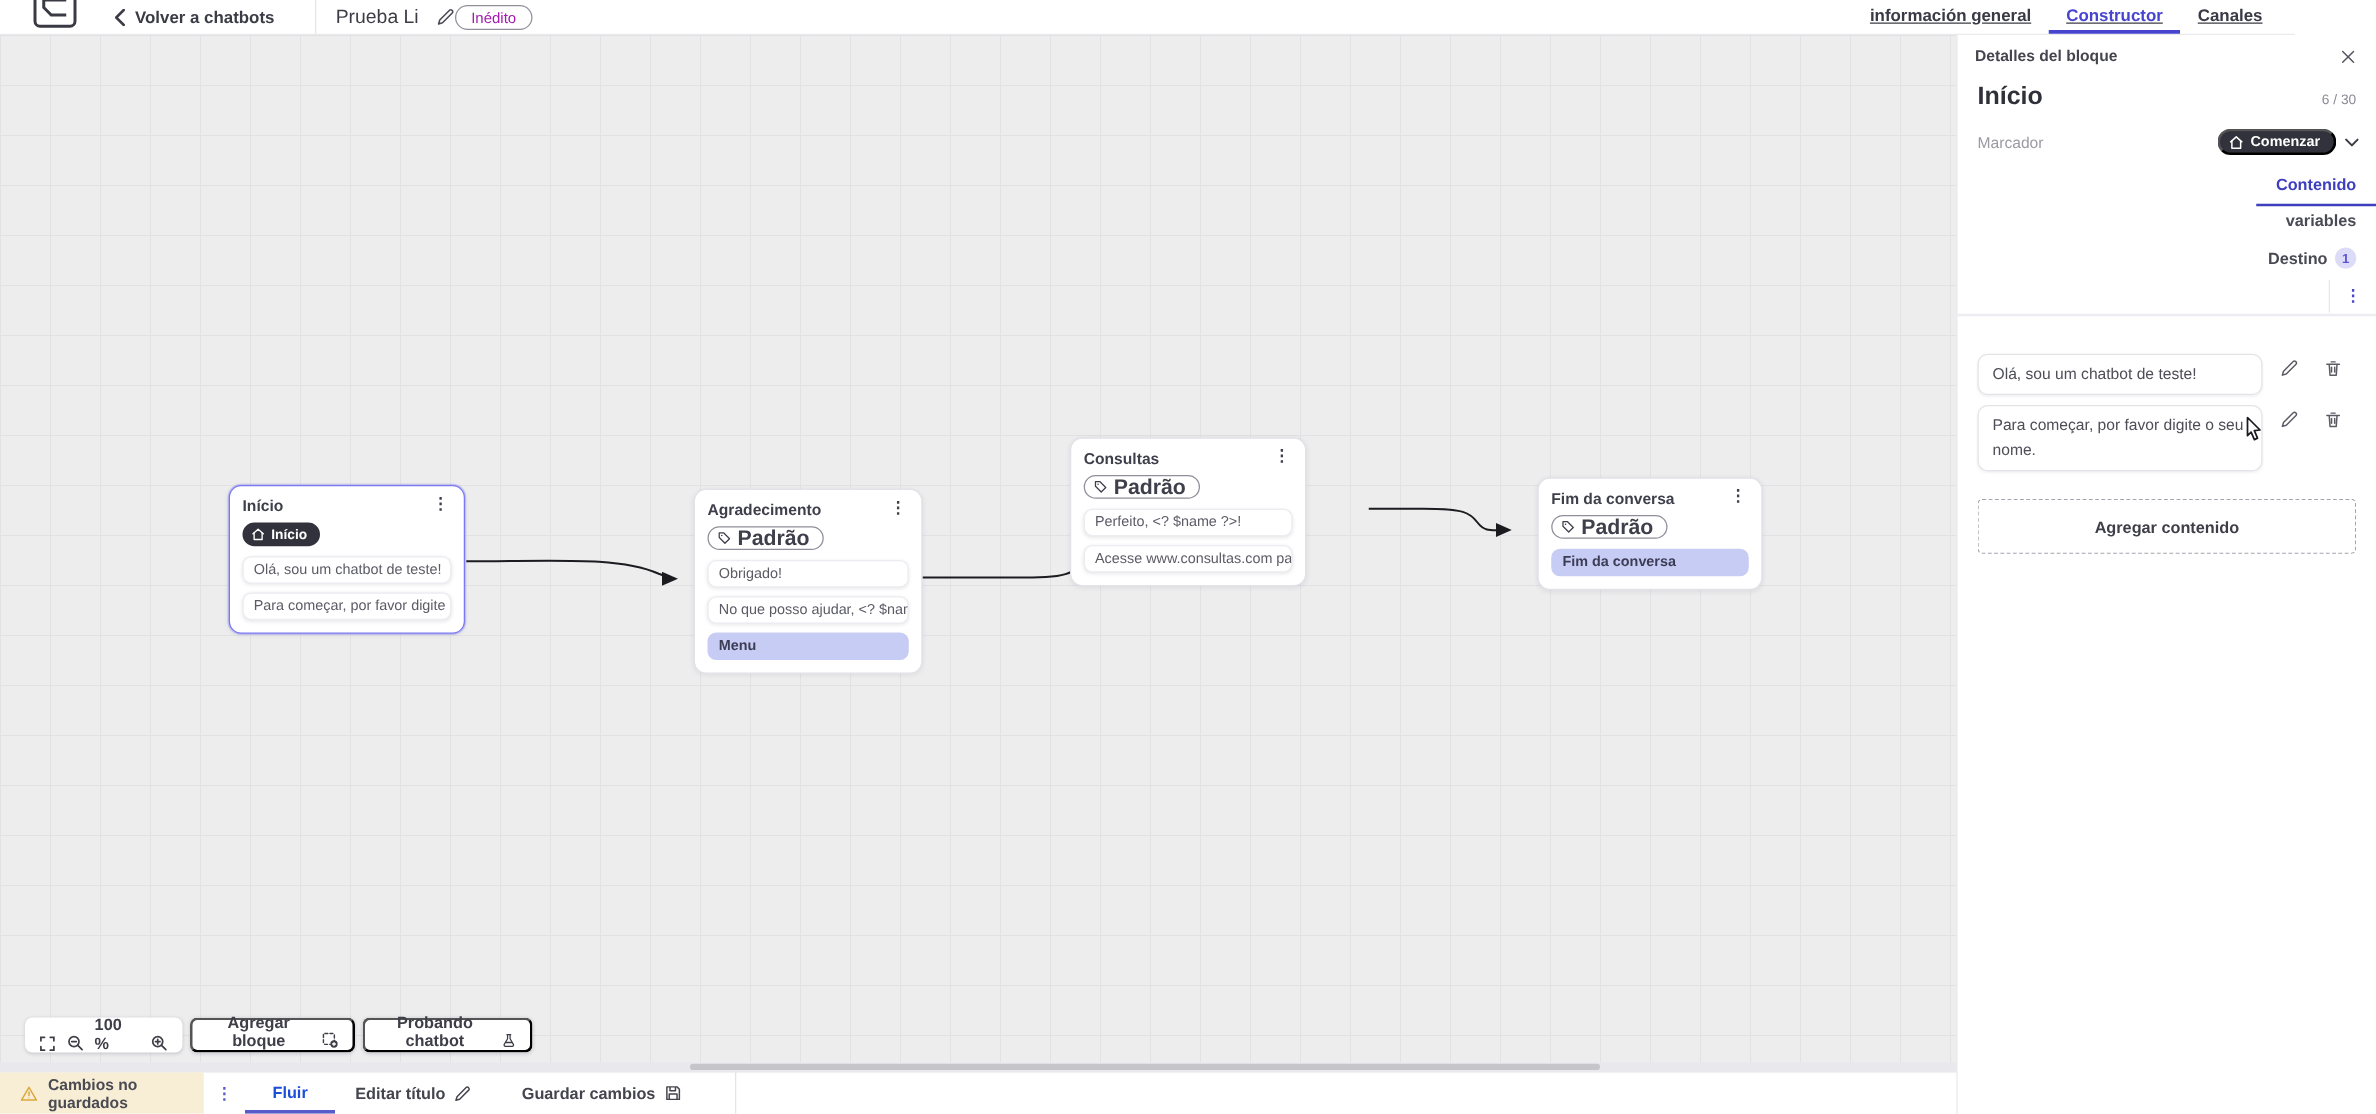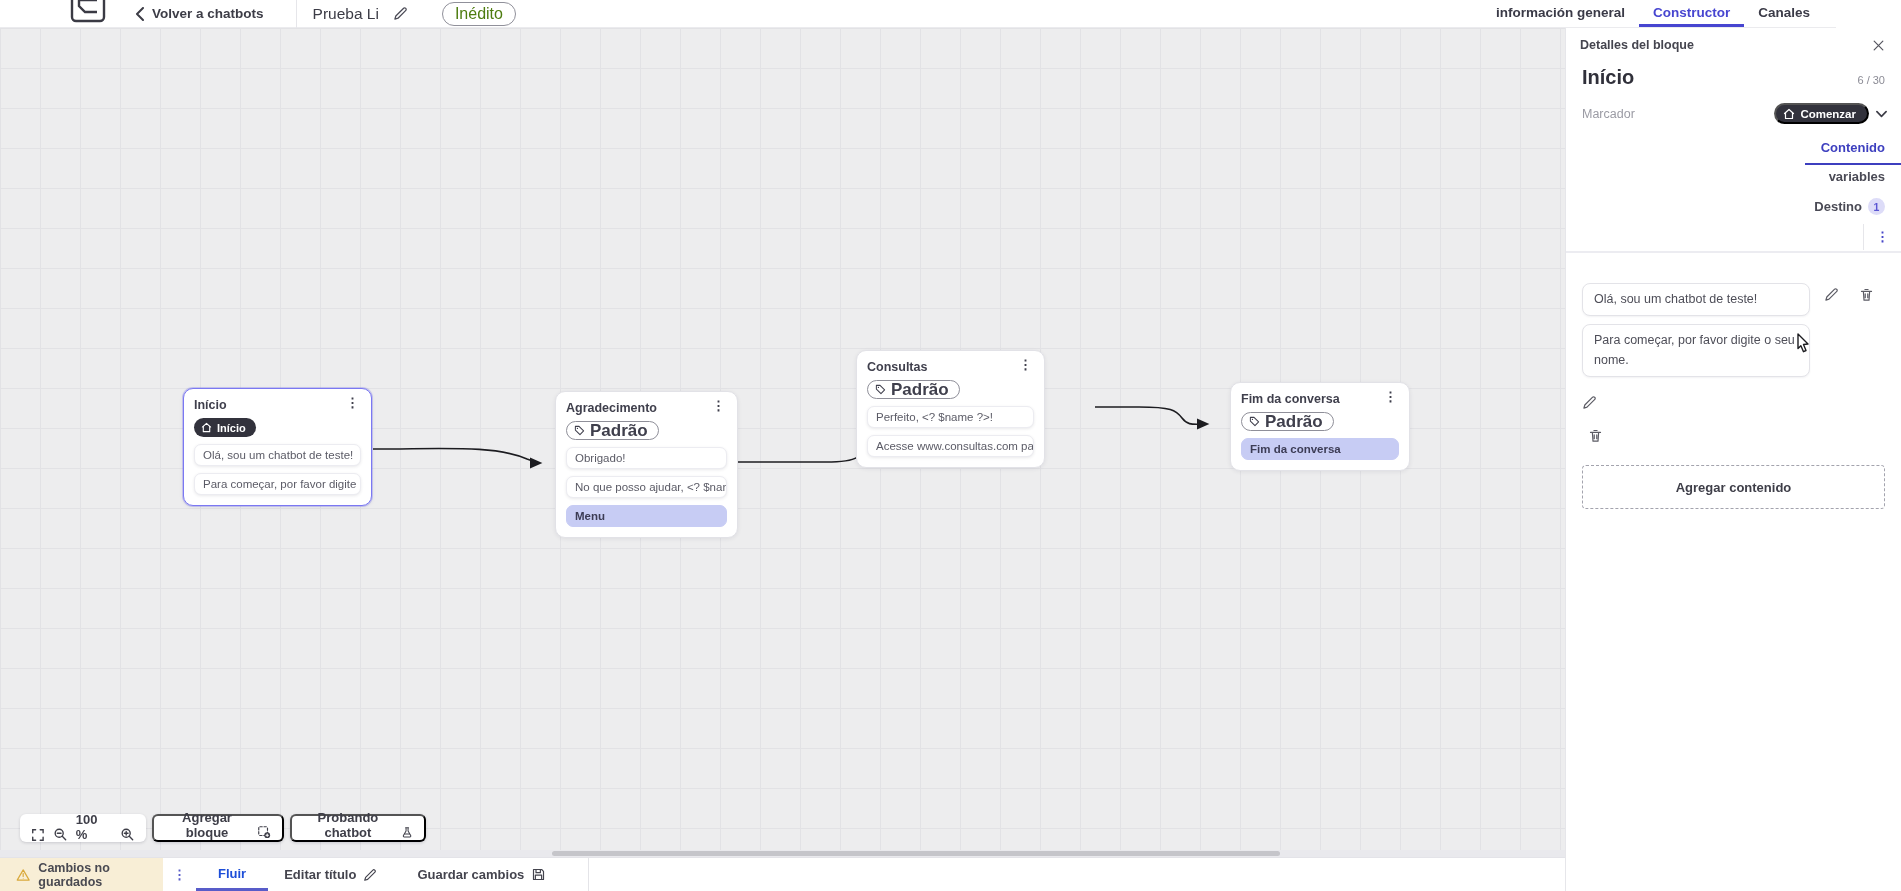"Volver a chatbots" #topbar { padding-left: 44px -> none }
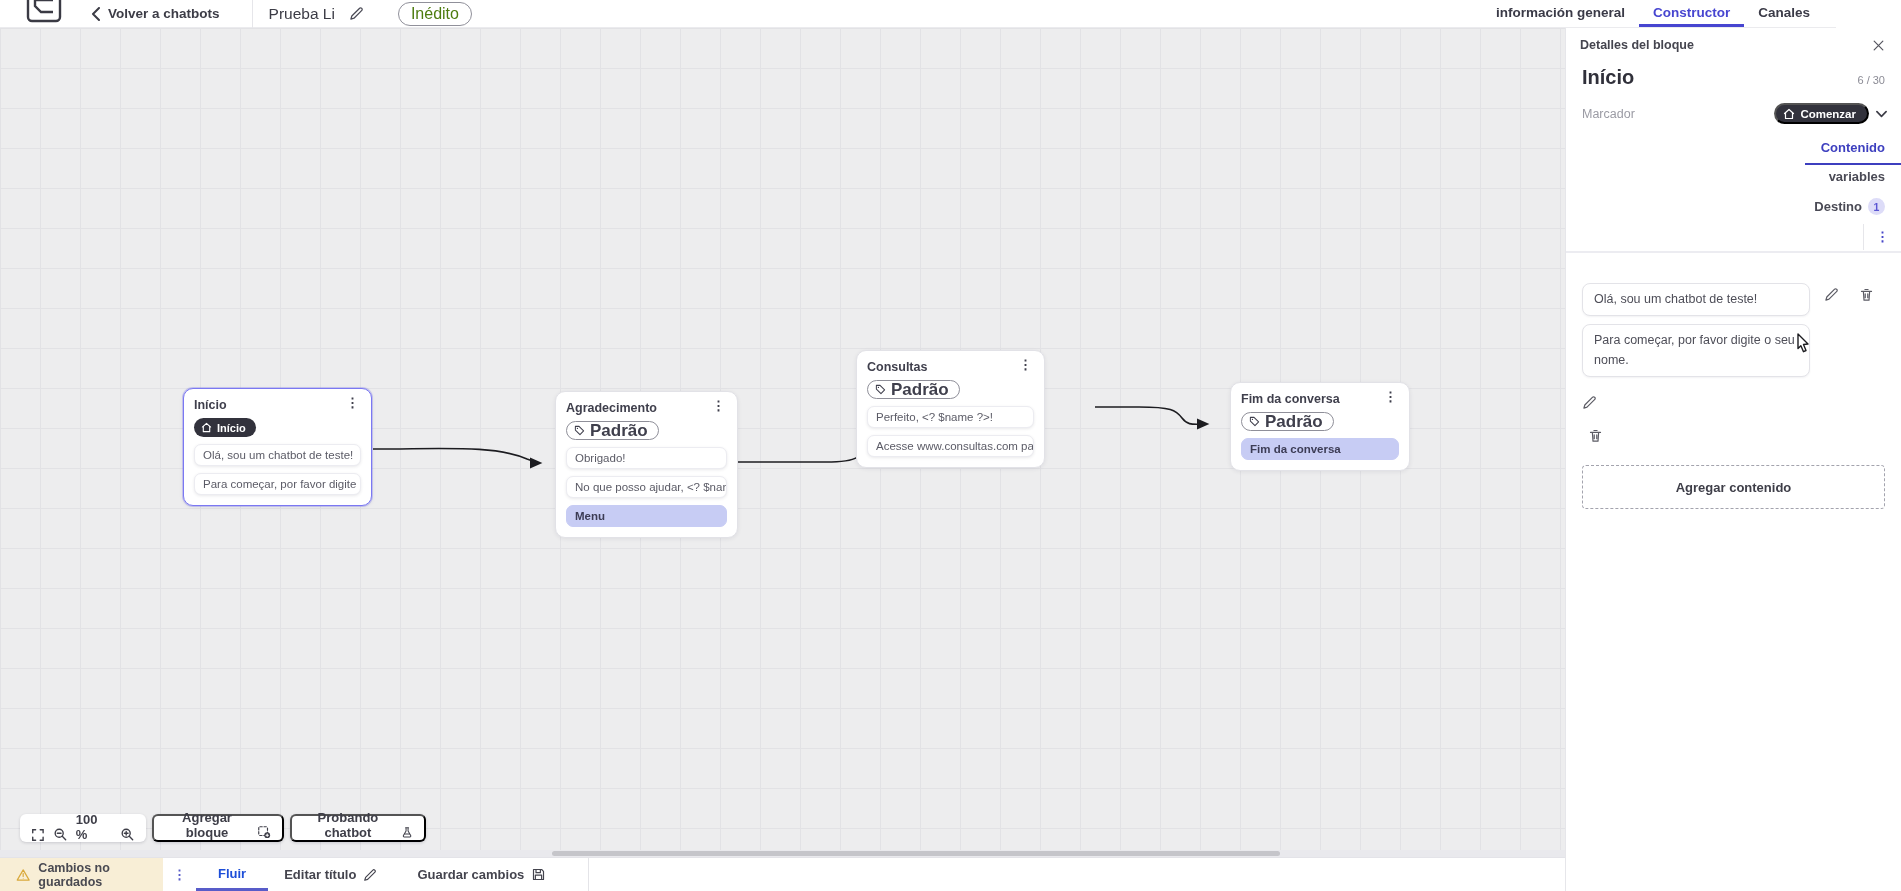"Inédito" .badge-outline { color: #4d7c0f -> #a21caf; font-size: 16px -> 12px; margin-left: 34px -> none }
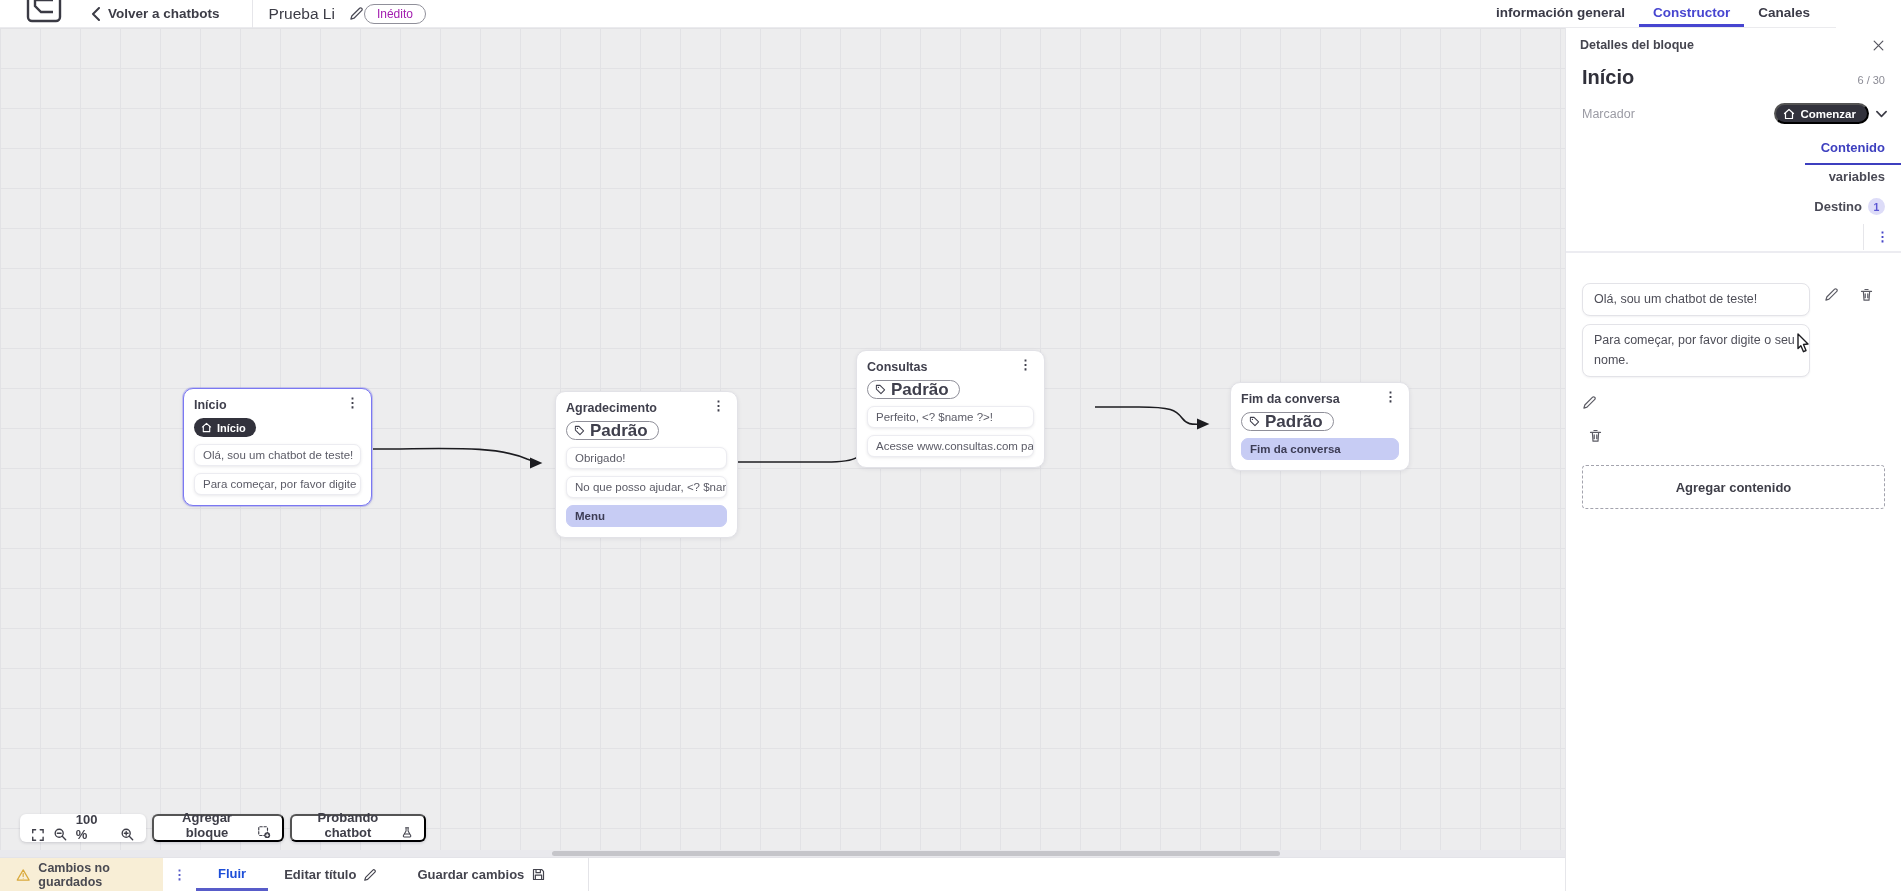"información general" .tb-tabs { text-decoration: none -> underline }
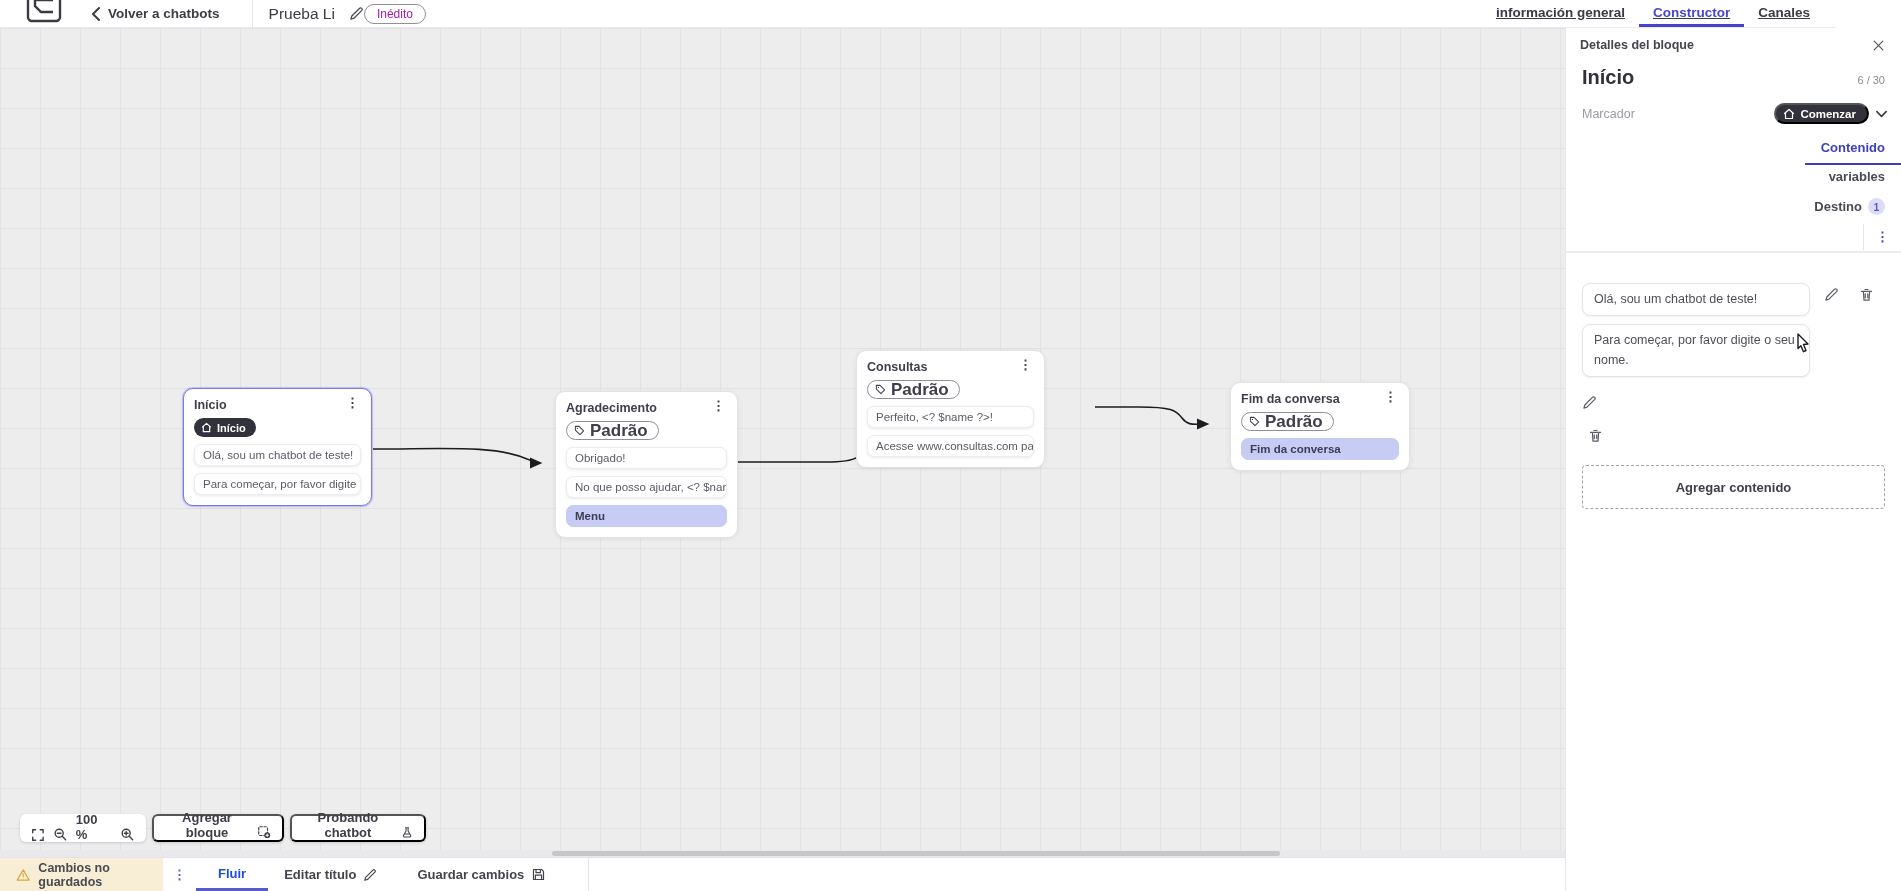"Para começar, por favor digite o seu" .content-row.second { flex-direction: column -> none }
